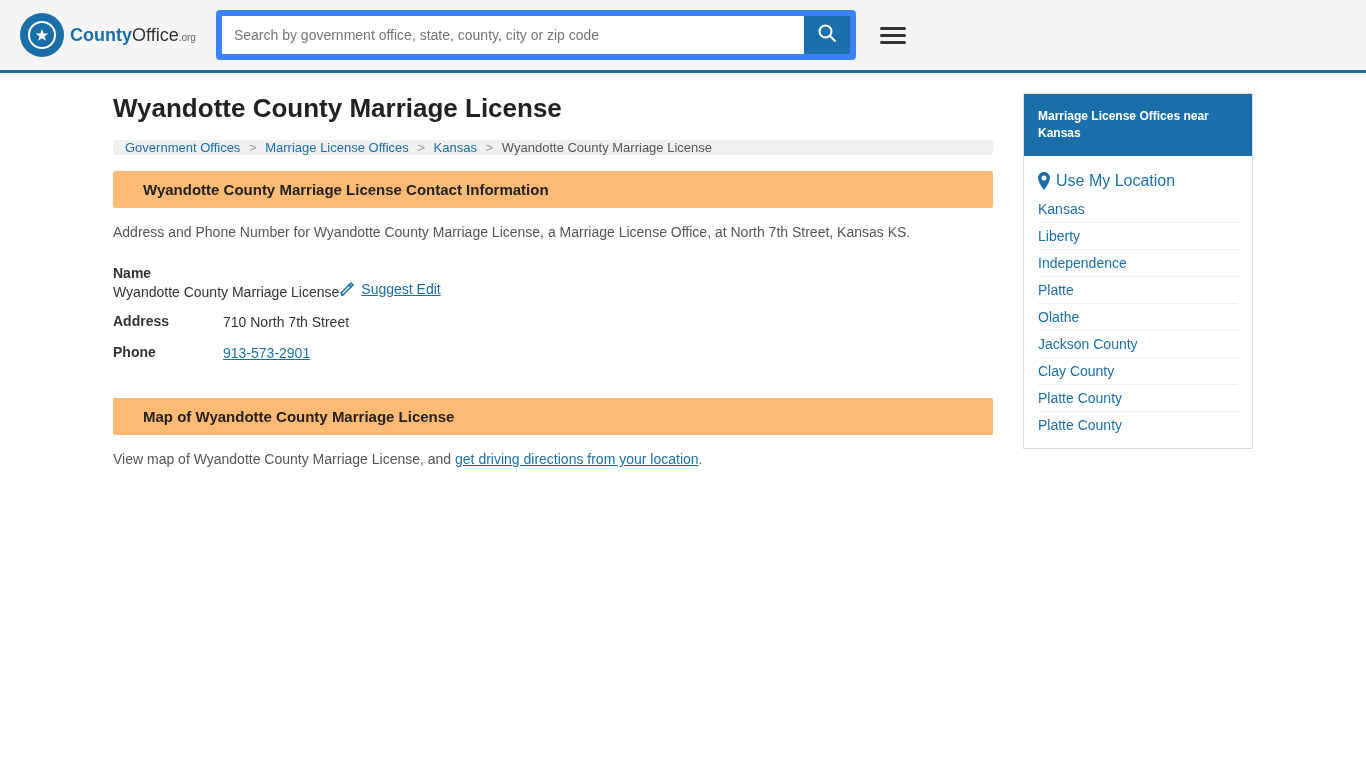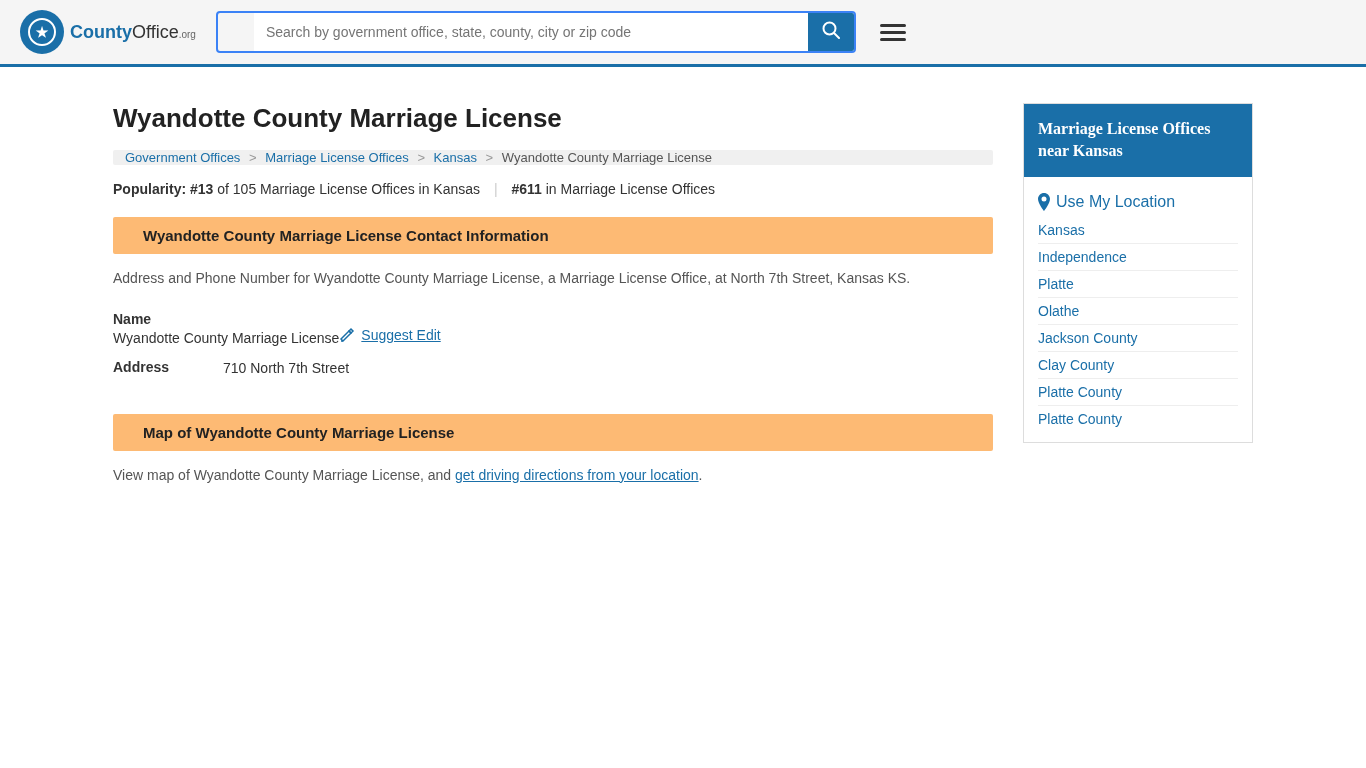"Search by government office, state," .search-bar { border: 2px solid #3b82f6 -> 6px solid #3b82f6; padding-left: 36px -> none }
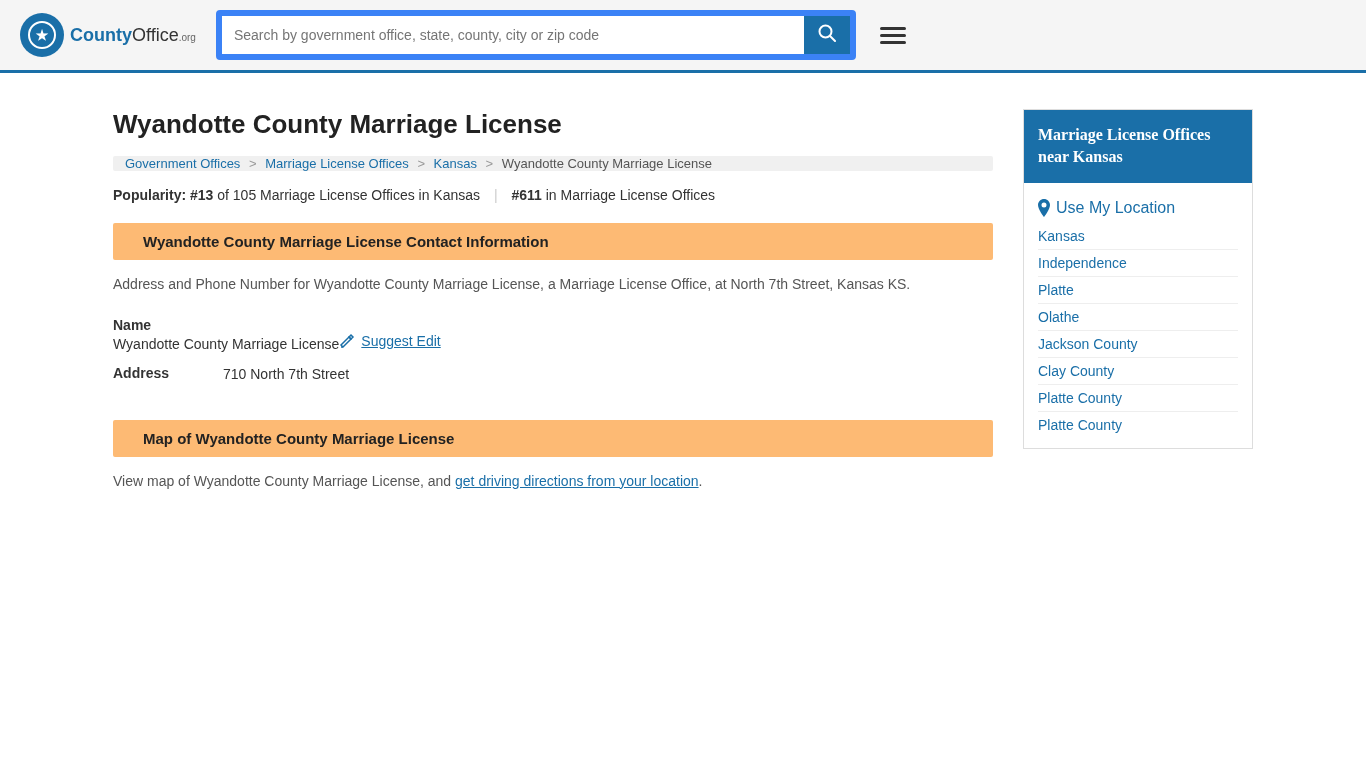"Wyandotte County Marriage License" .main-container { margin: 16px auto -> 0 auto }
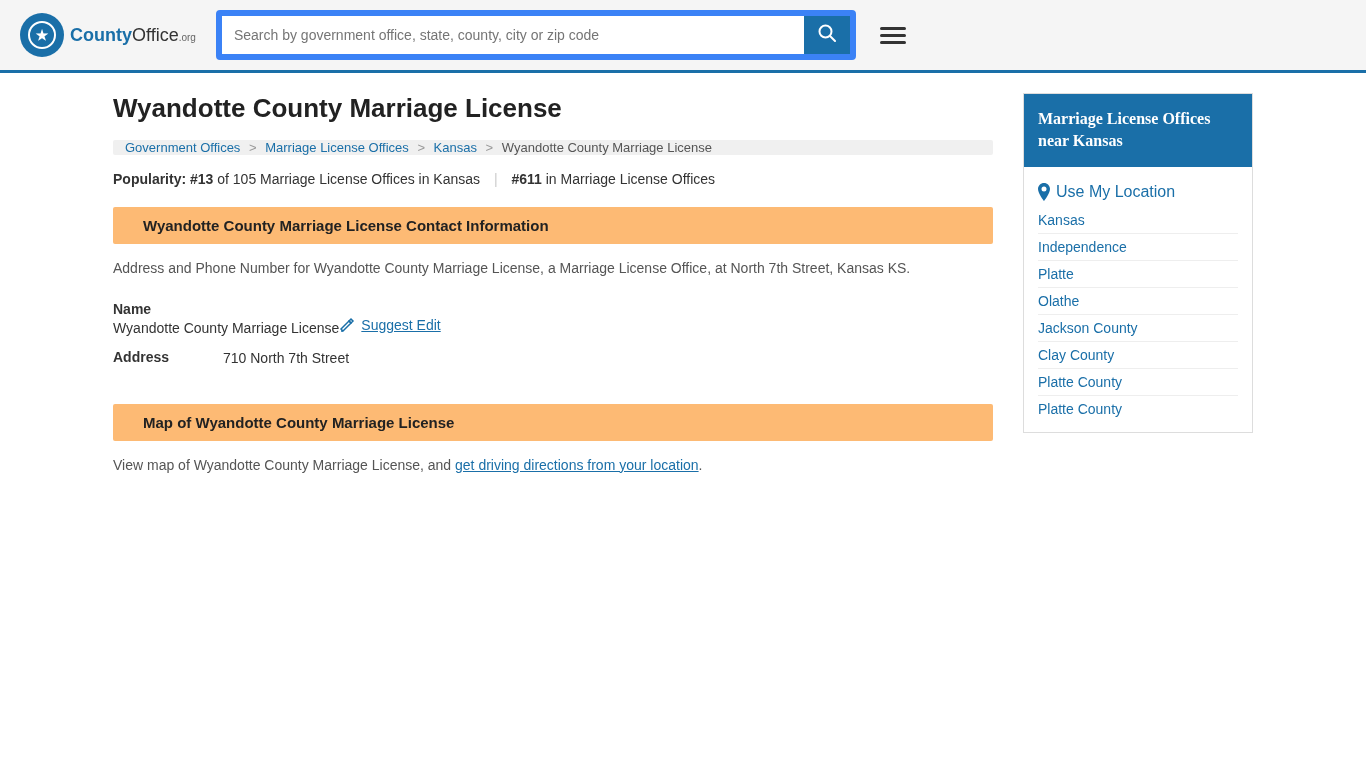"Marriage License Offices near Kansas" .sidebar-title { font-family: Liberation Serif, serif -> none; font-size: 16px -> 12px }
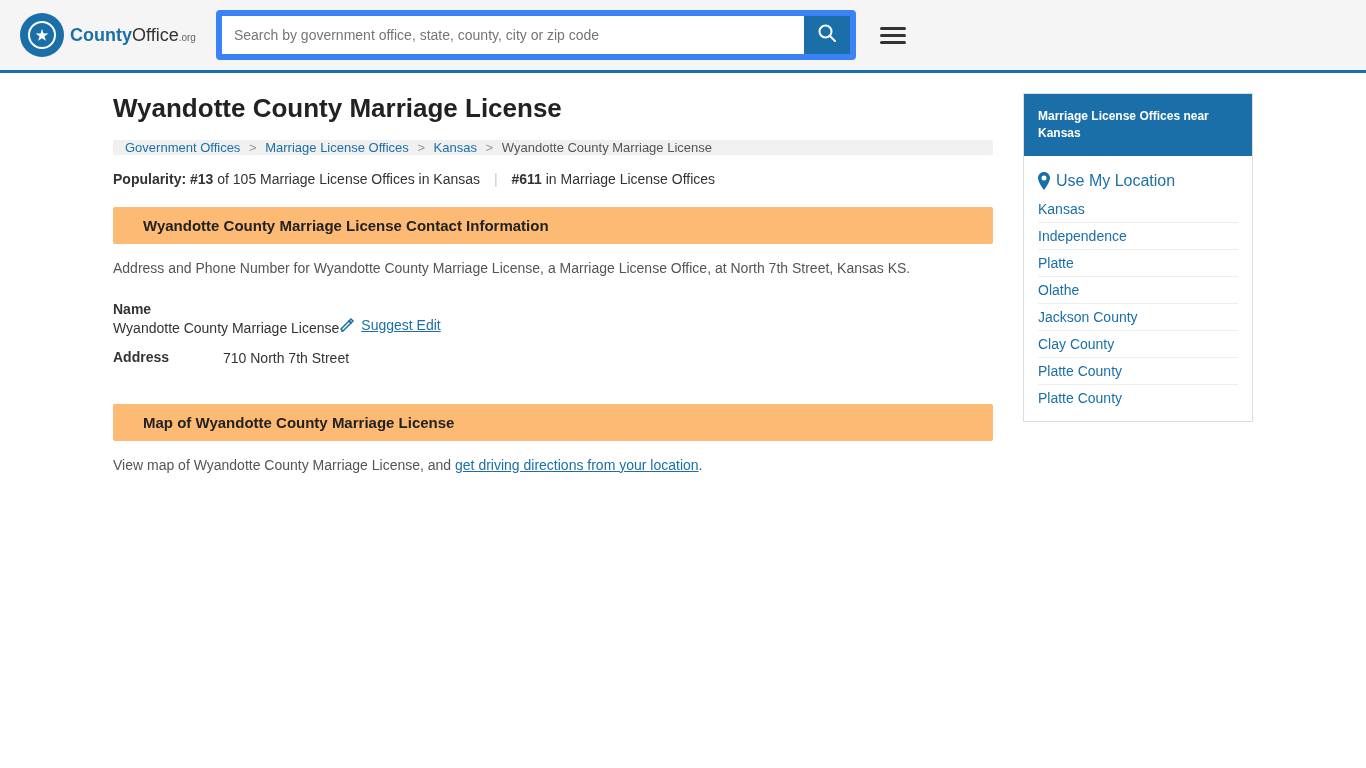"Popularity: #13 of 105 Marriage" div.popularity { html: <div> <strong>Popularity:</strong> <span> </span> <strong>#13</strong> <span> of 105 Marriage License Offices in Kansas</span> <span> | </span> <strong>#611</strong> <span> in Marriage License Offices</span> </div> -> none }
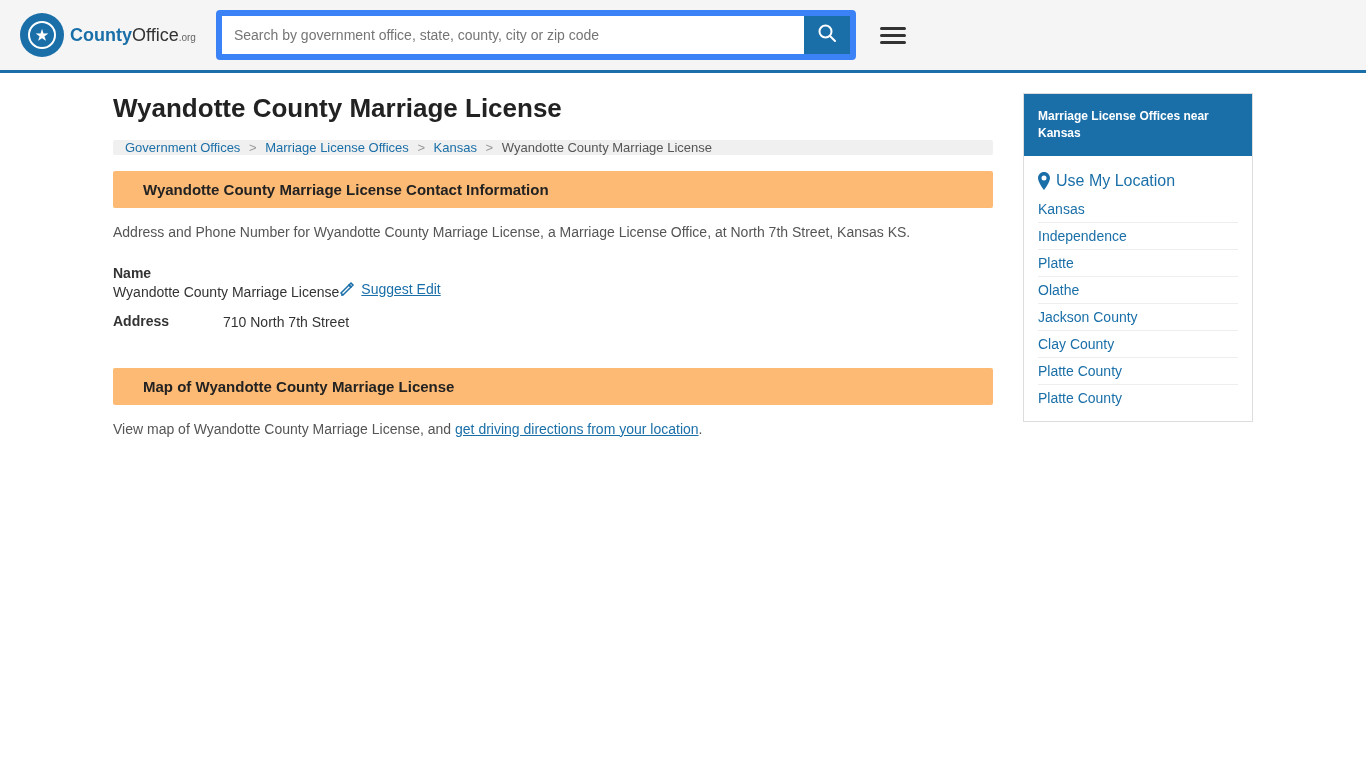"Liberty" li { html: none -> <li><a>Liberty</a></li> }
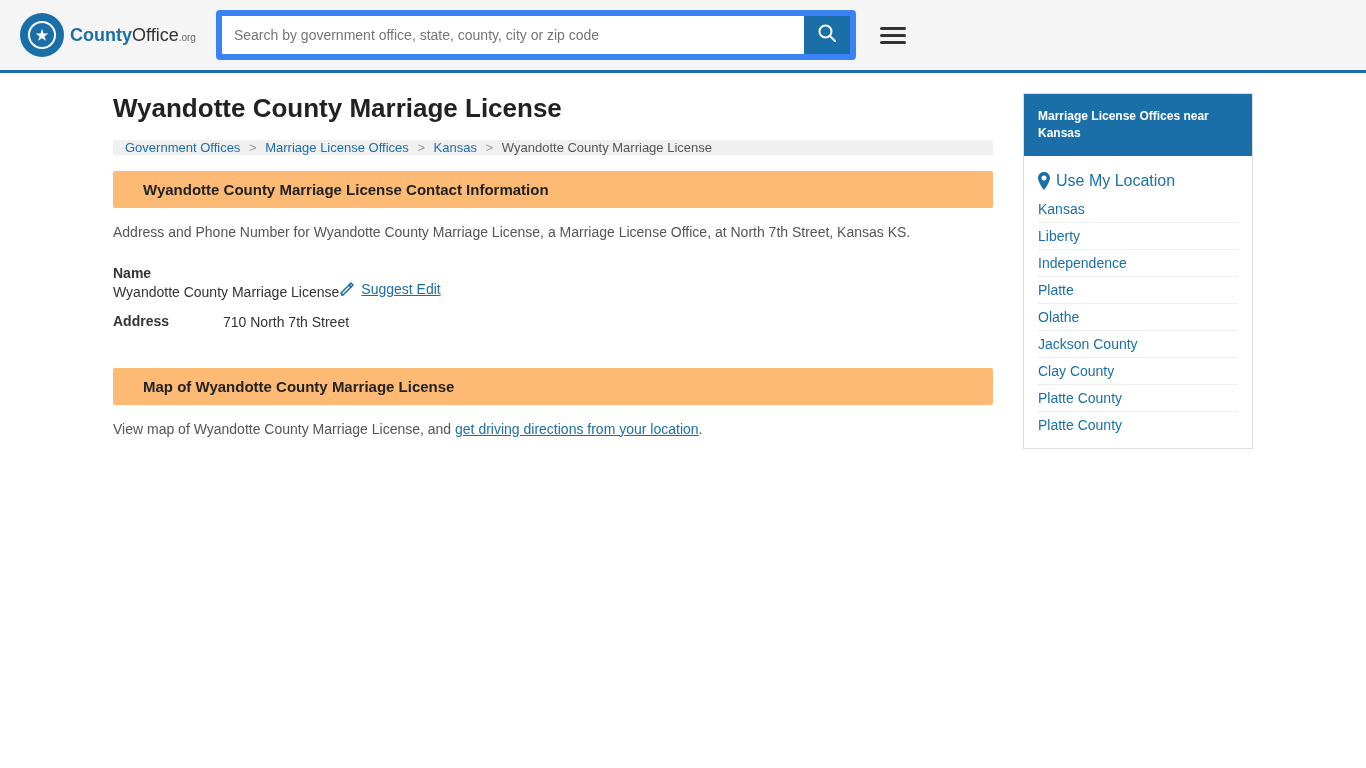"Phone" div.info-row { html: none -> <div> <div>Phone</div> <div> <a>913-573-2901</a> </div> </div> }
